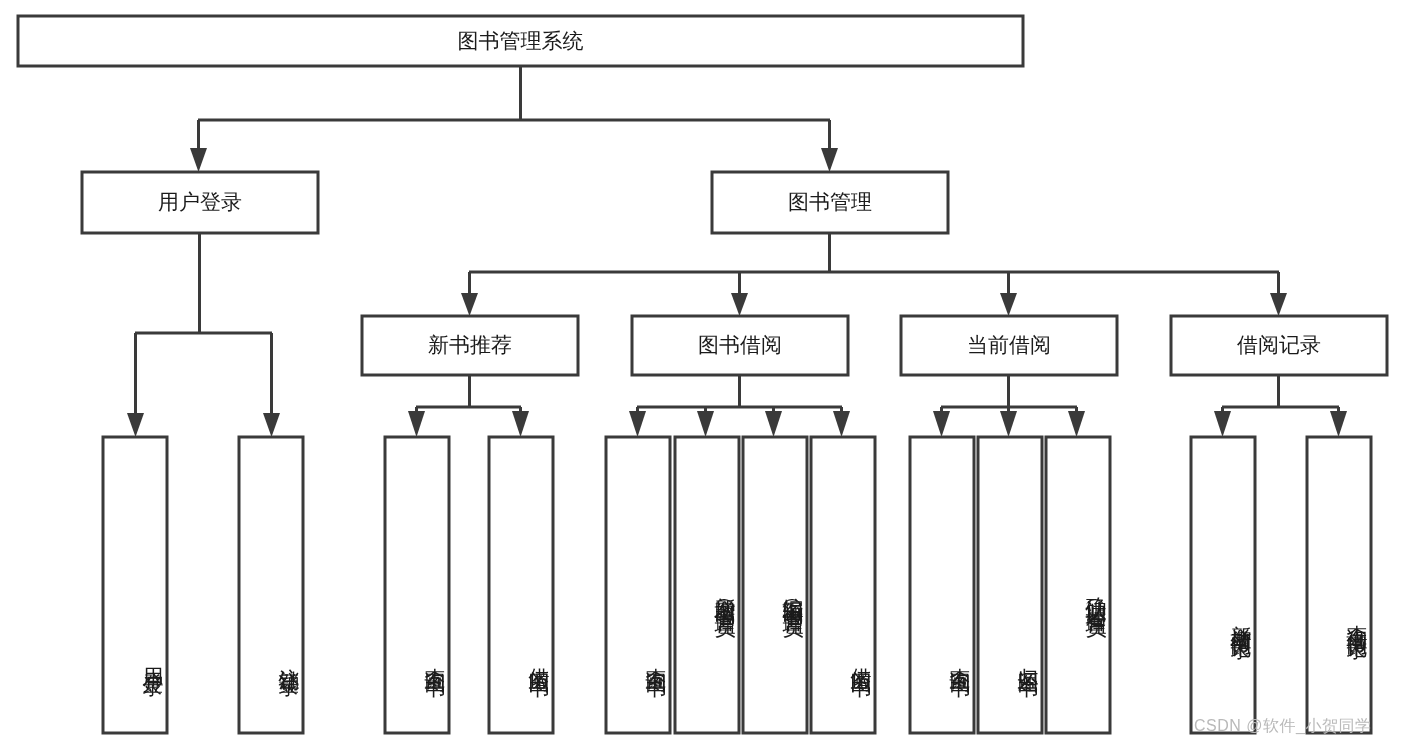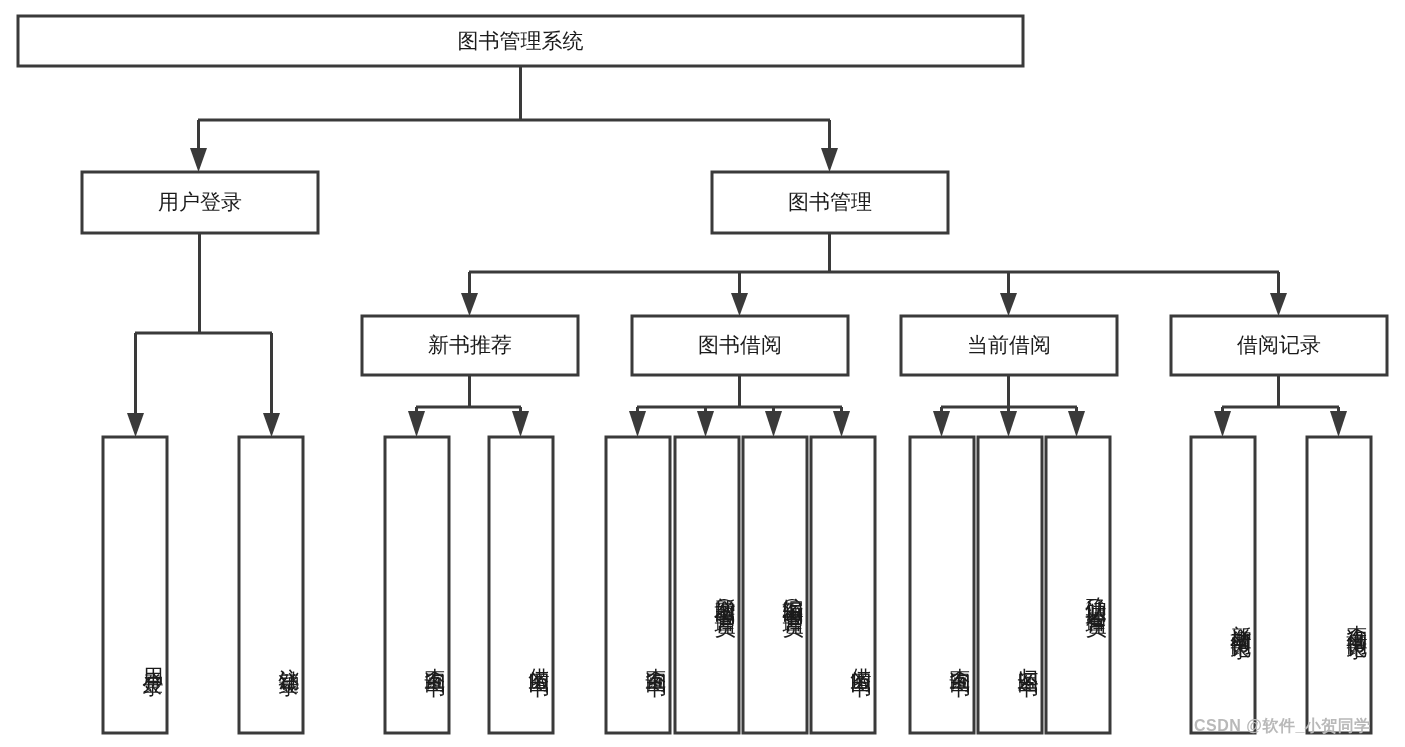"CSDN @软件_小贺同学" .watermark { font-weight: bold -> none }
